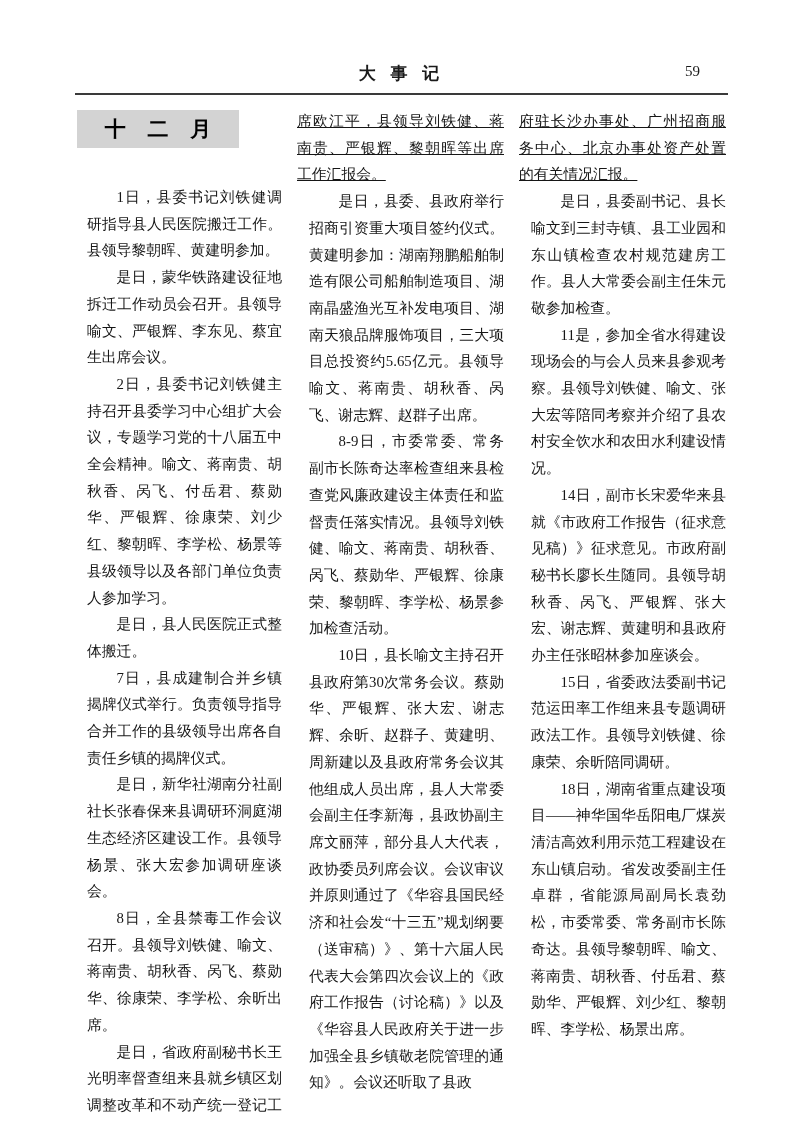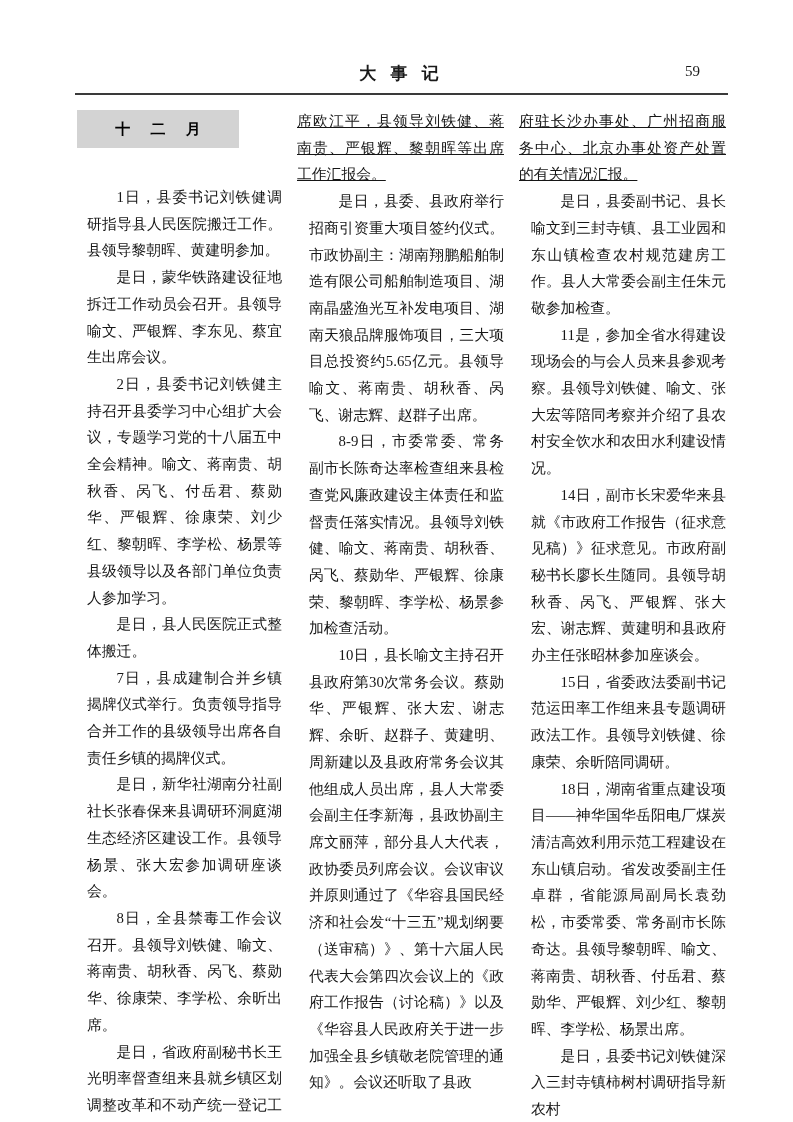"大 事 记" .header-title { font-family: Liberation Serif, serif -> Liberation Sans, sans-serif }
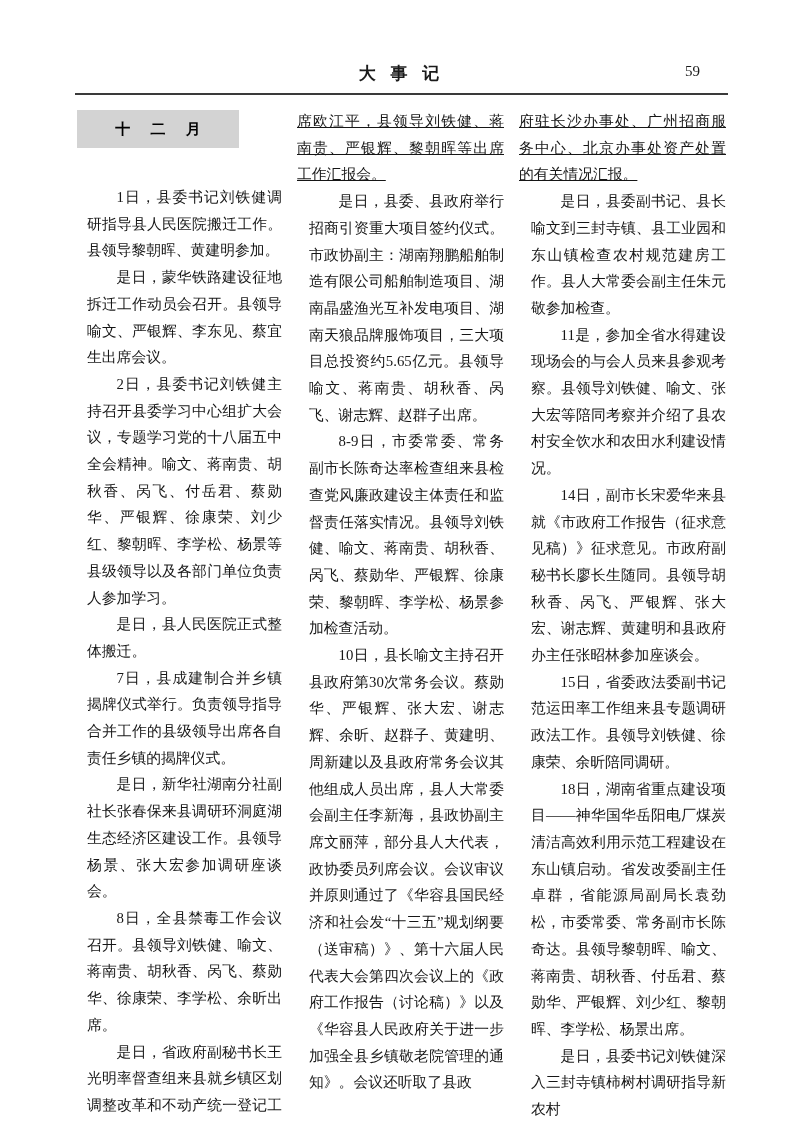"十 二 月" .month-box { font-size: 15px -> 21px }
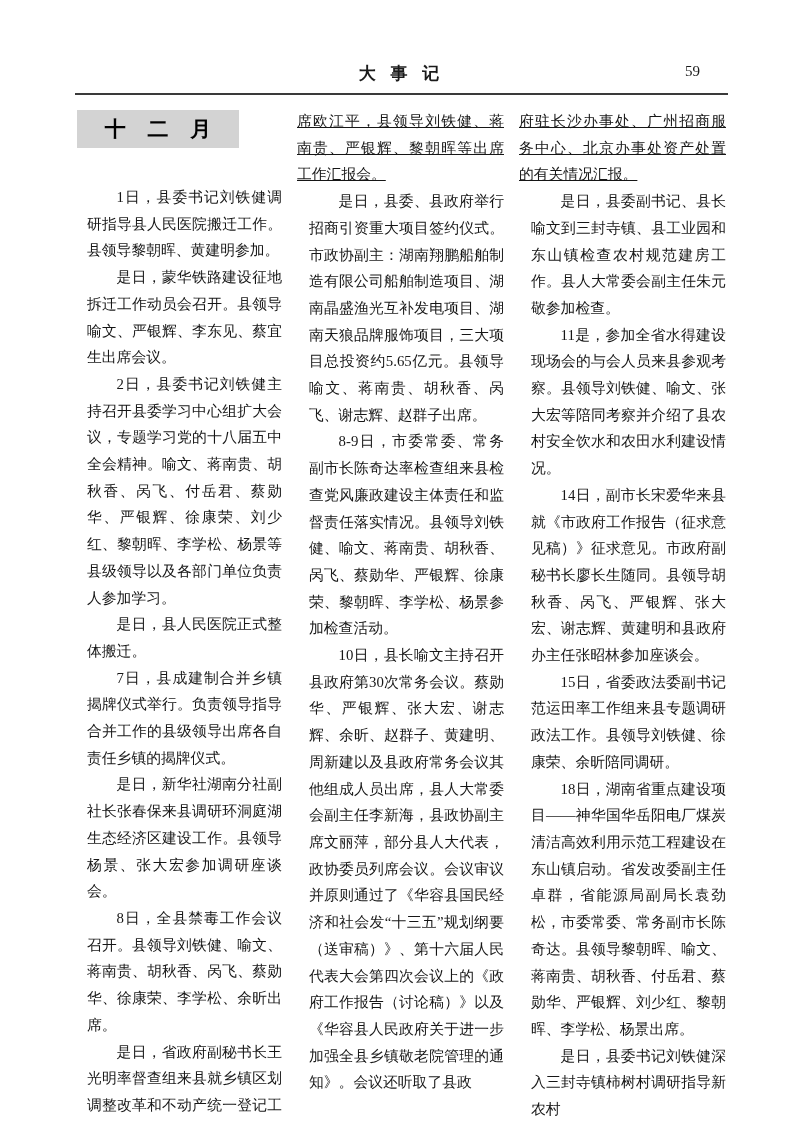"是日，县委、县政府举行招商引资重大项目签约仪式。市政协副主：湖南翔鹏船舶制造有限" p.para { text: 市政协副主 -> 黄建明参加 }
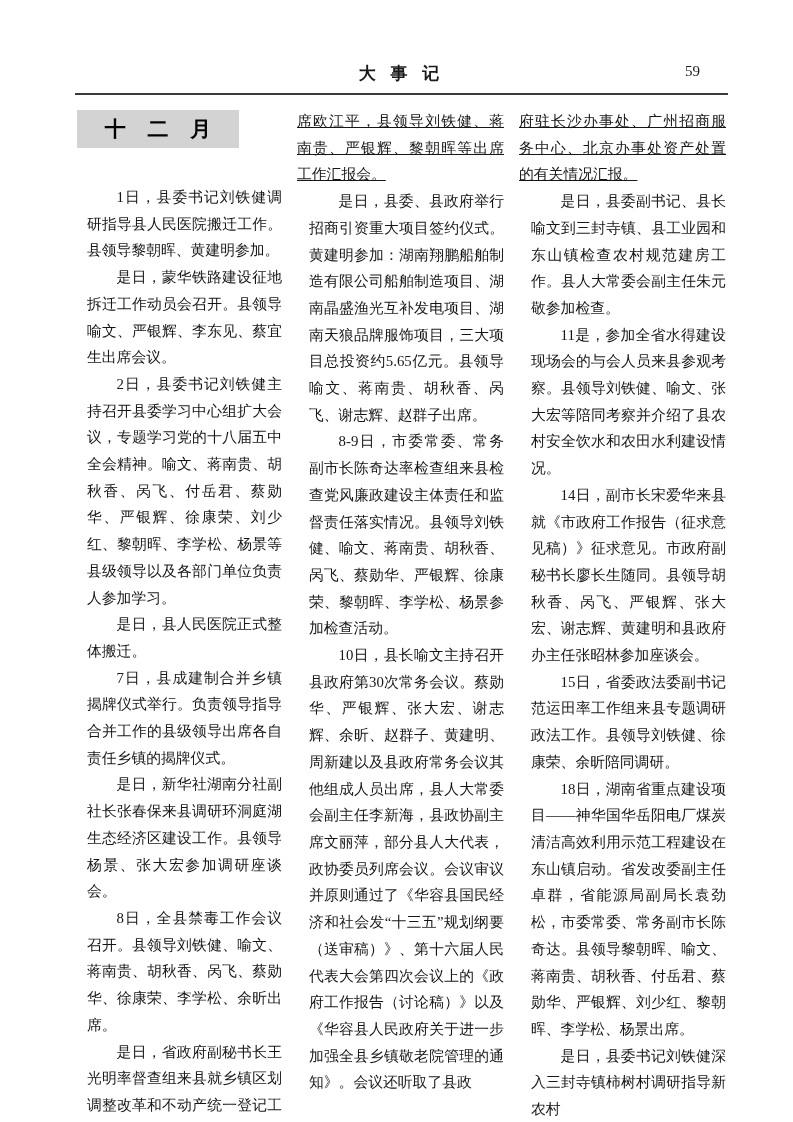"是日，县委书记刘铁健深入三封寺镇柿树村调研指导新农村" p.para { html: <p>是日，县委书记刘铁健深入三封寺镇柿树村调研指导新农村</p> -> none }
